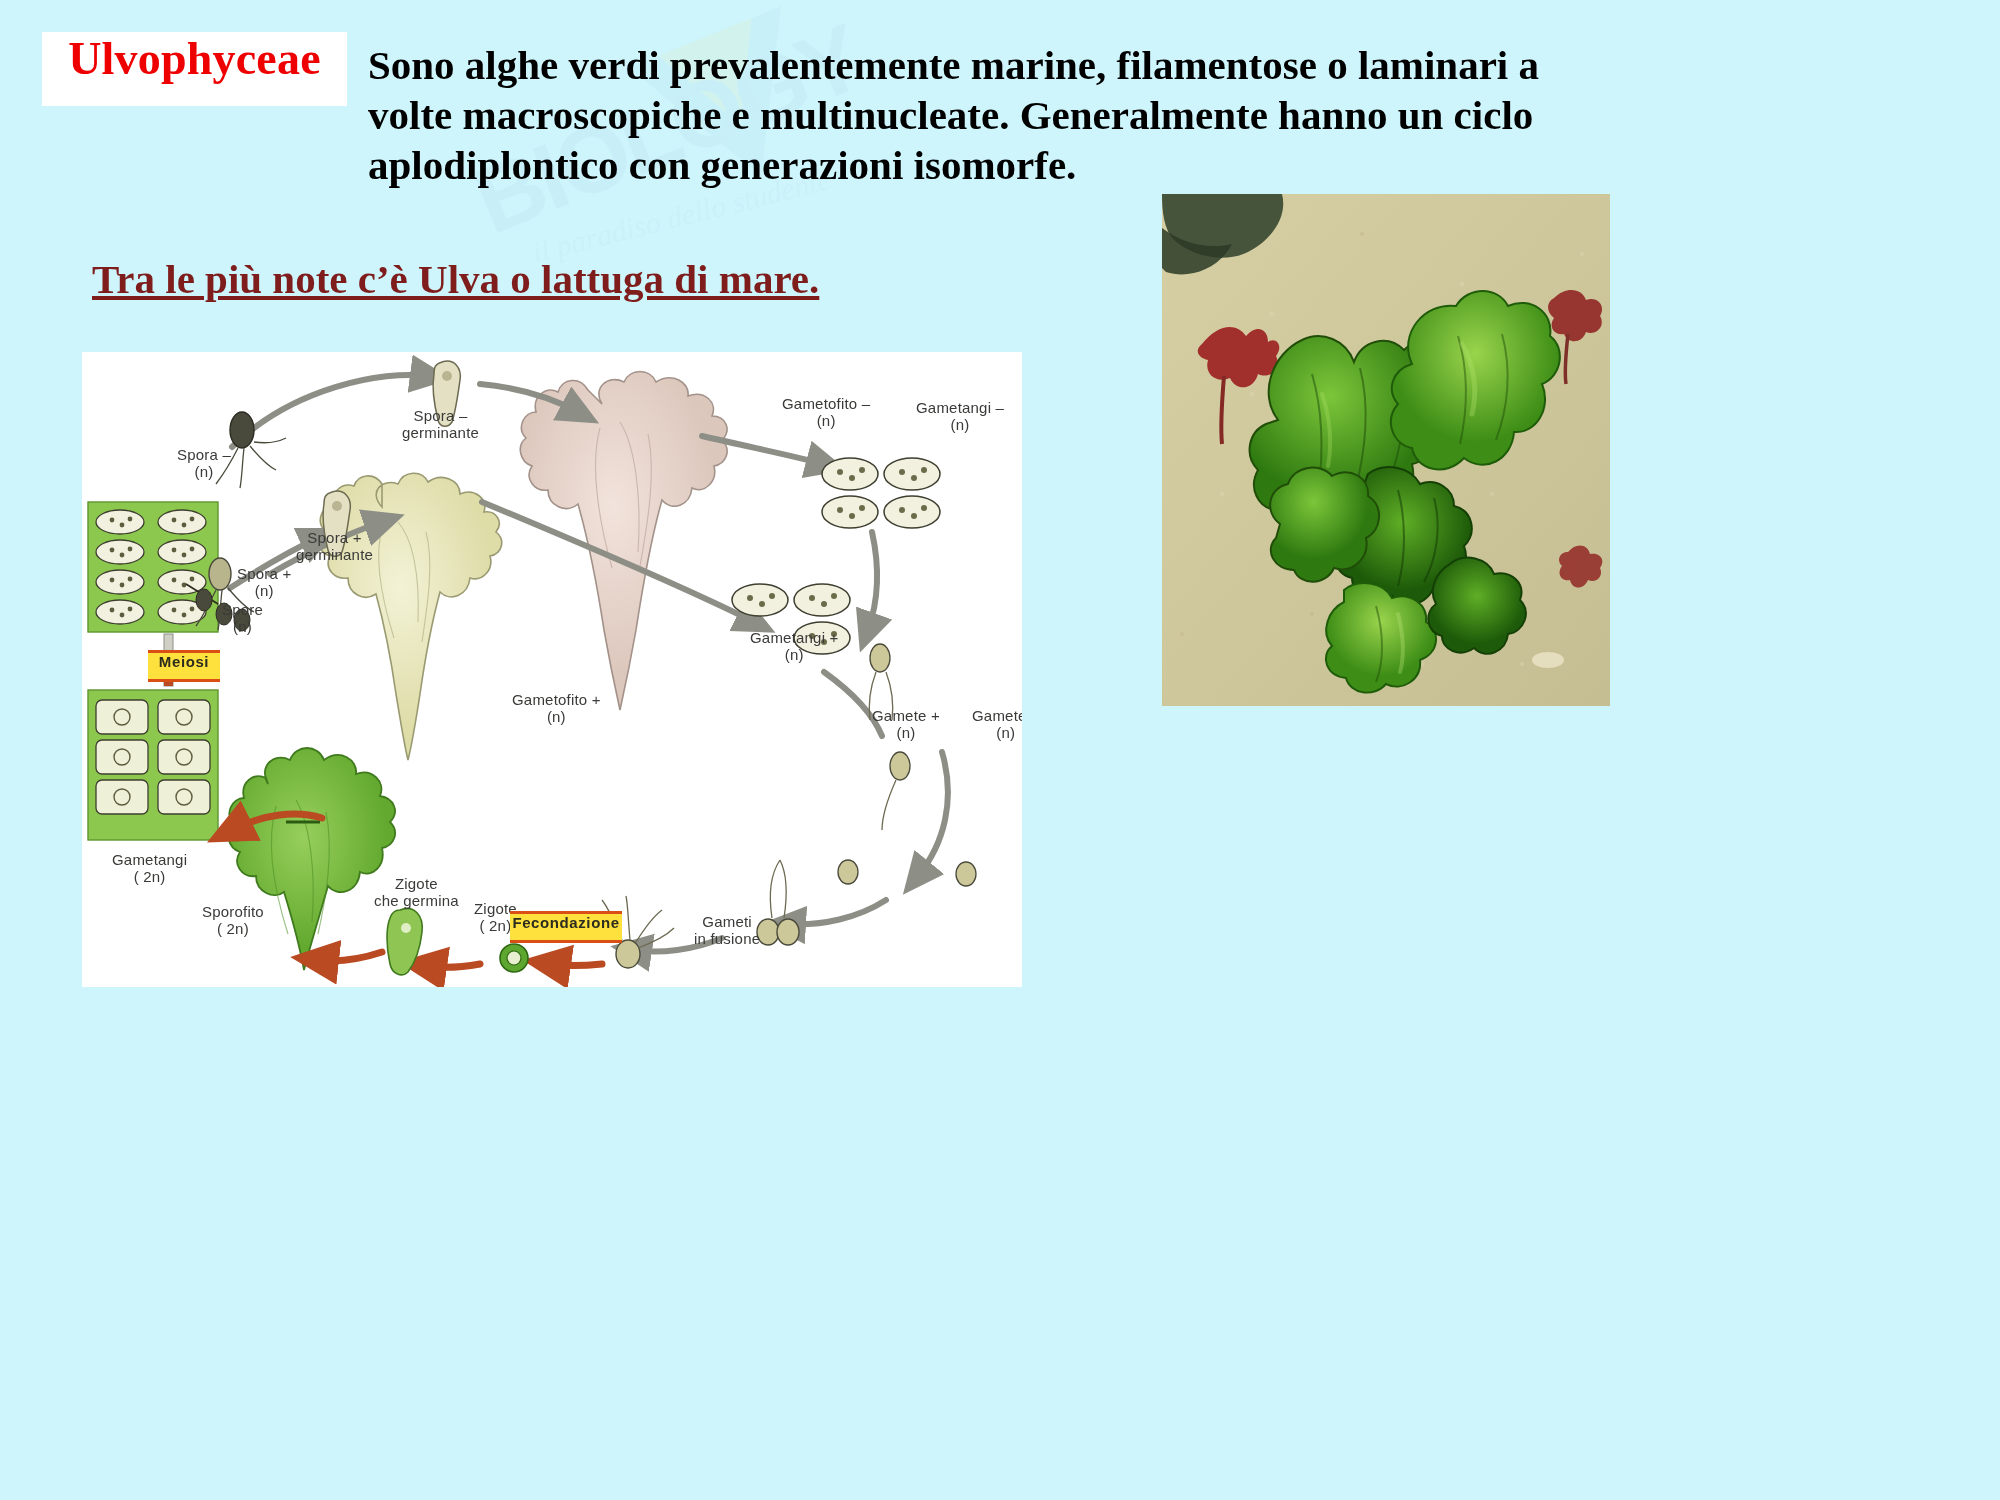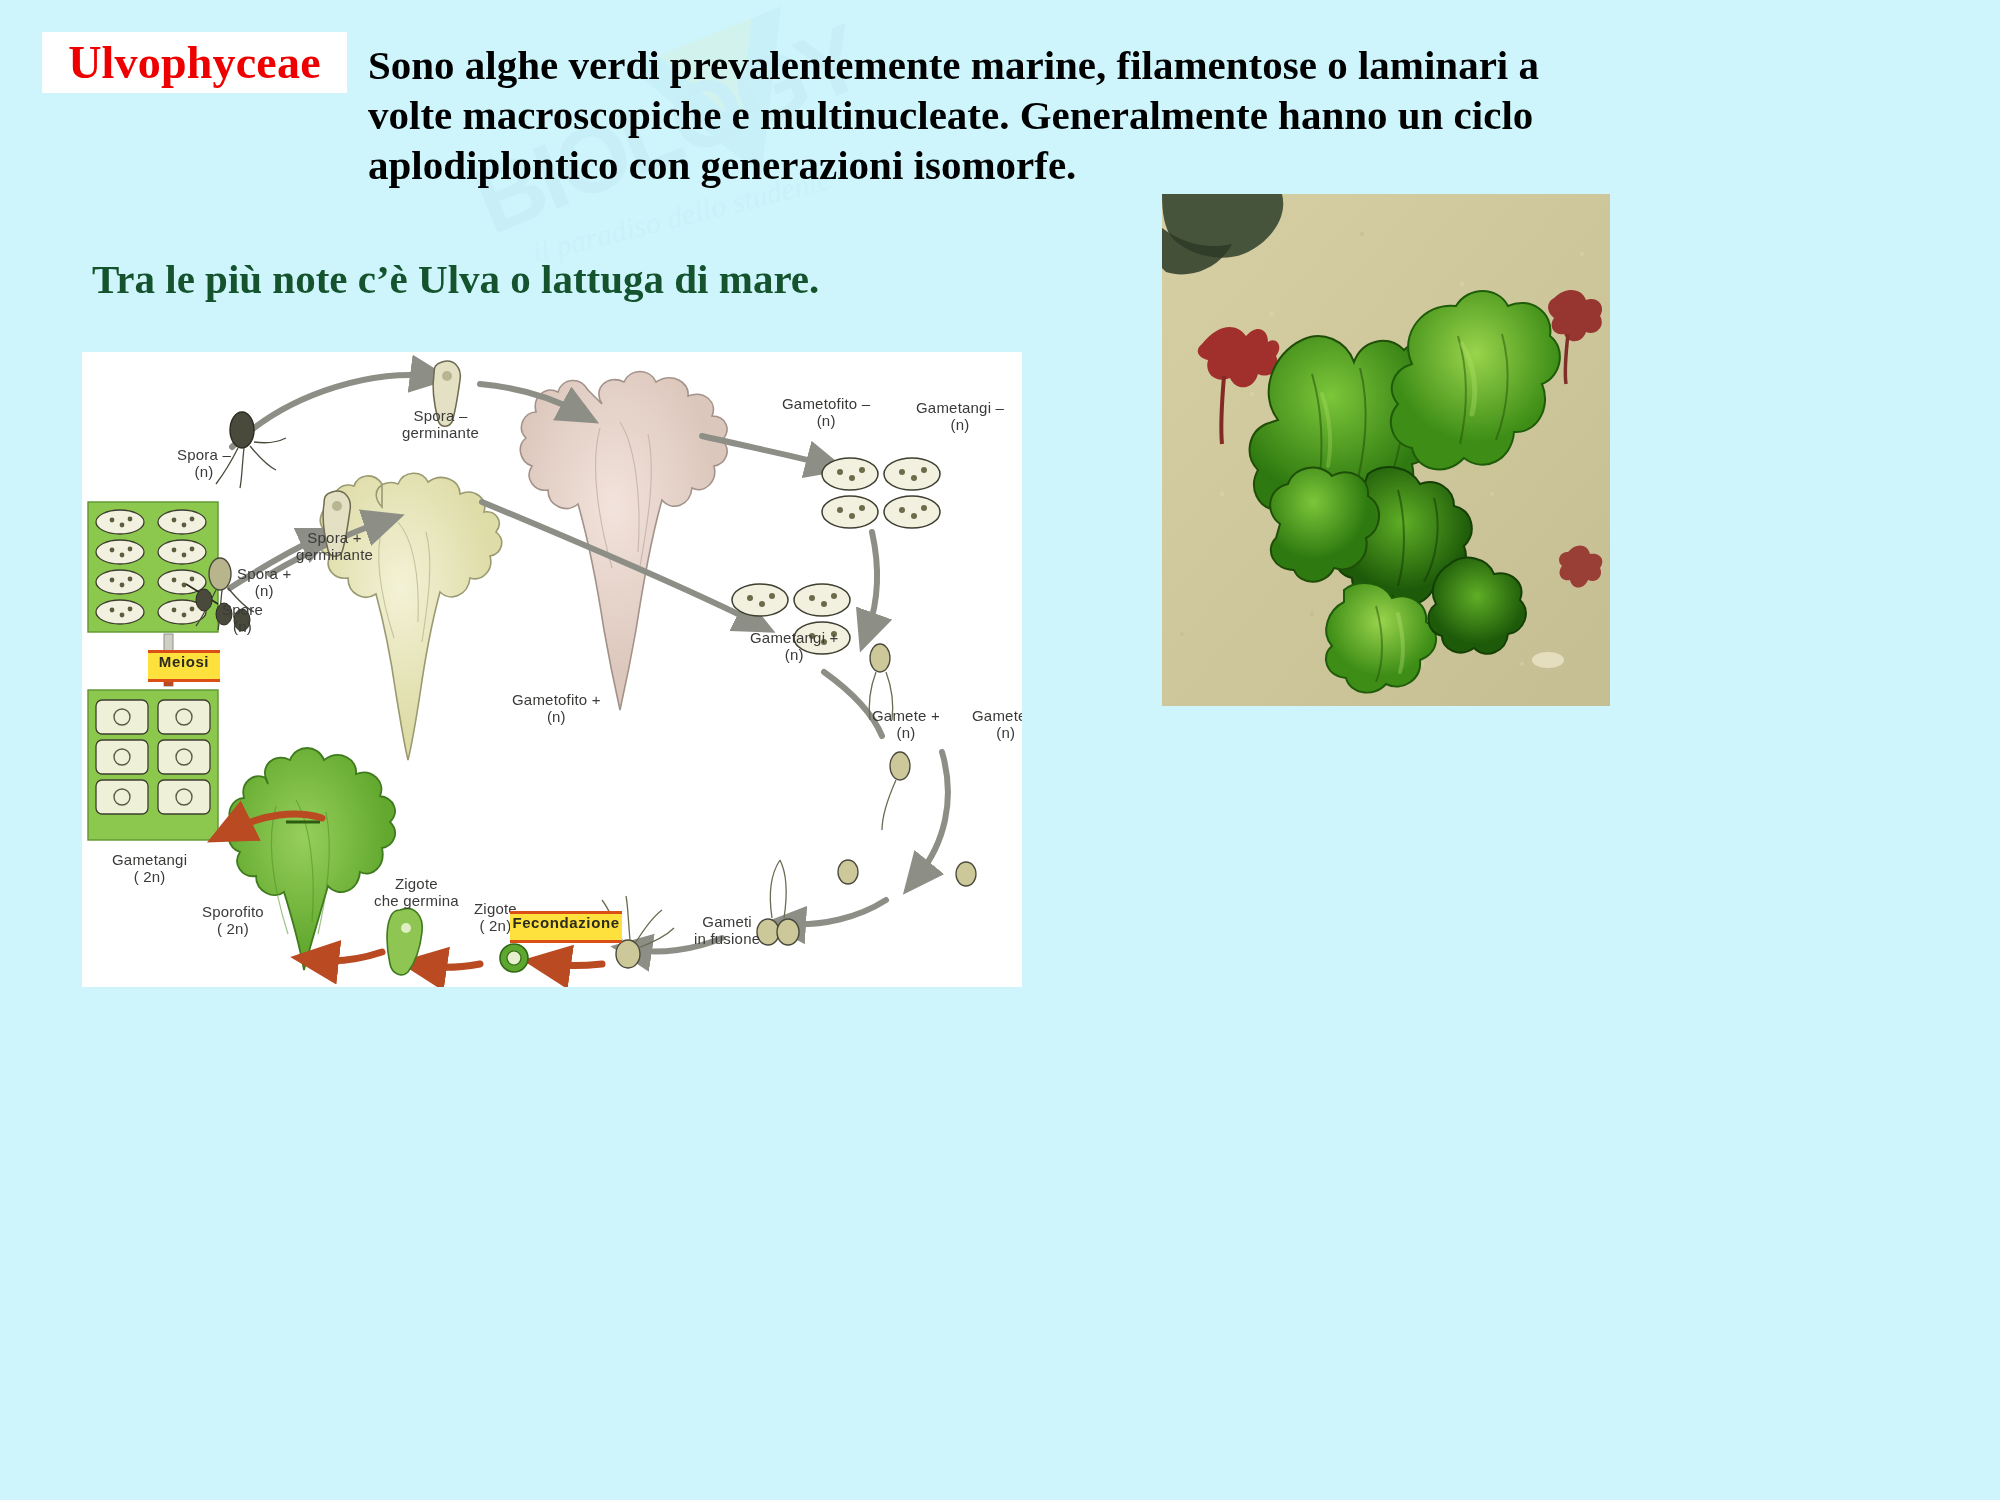"Ulvophyceae" .title-box { align-items: center -> none; height: 61px -> 74px }
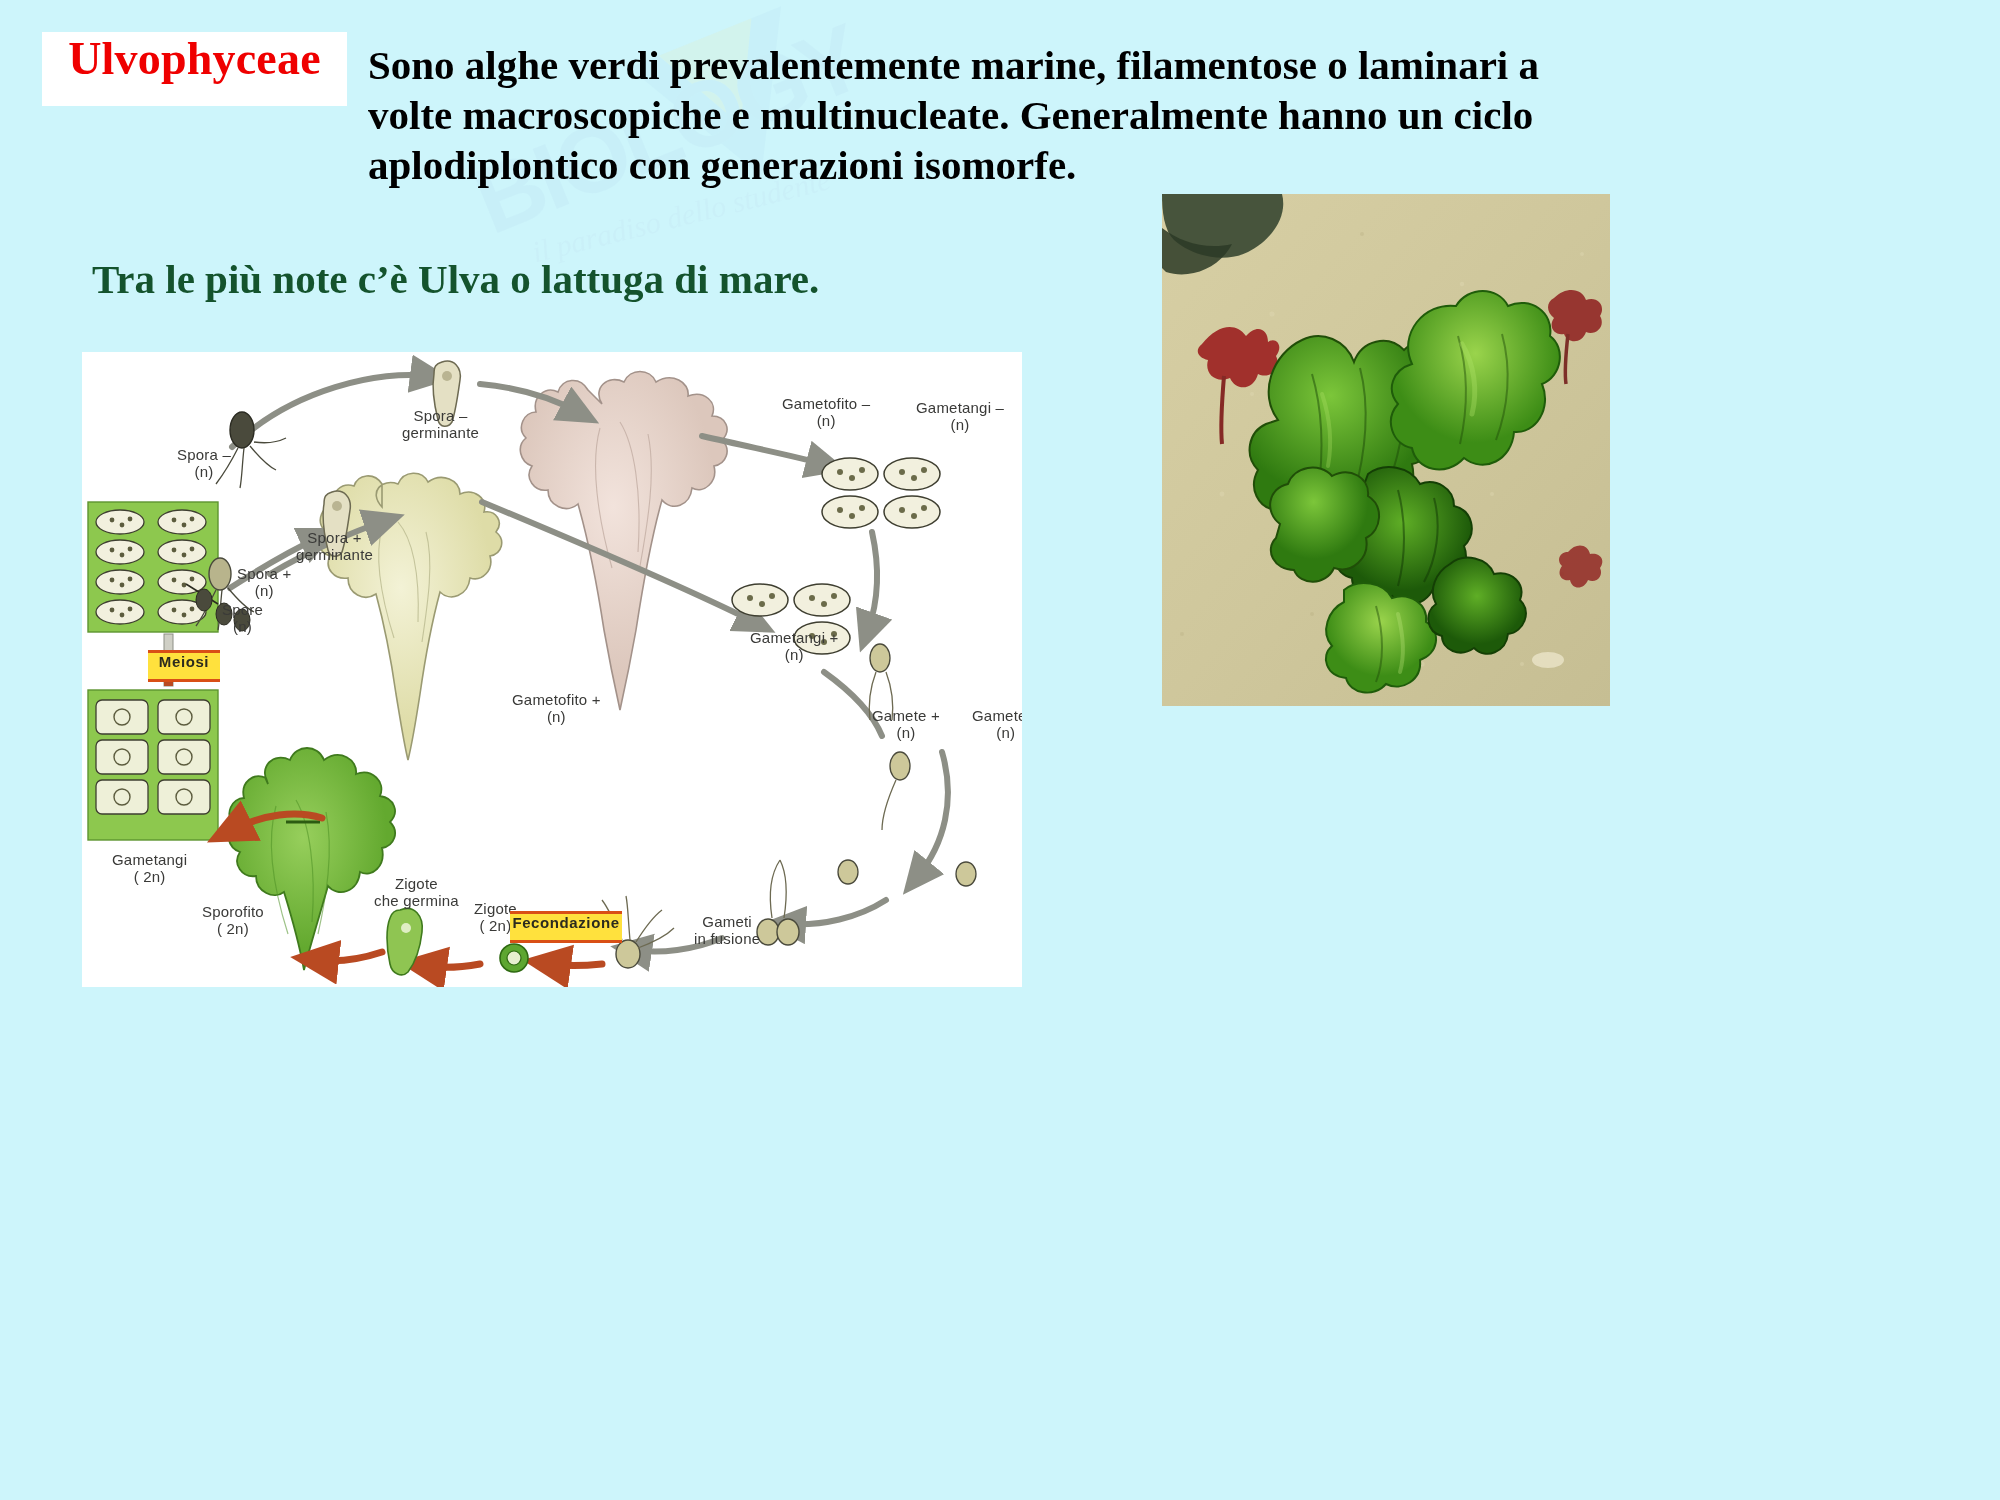"Tra le più note c’è" .para2 { color: #14532d -> #7f1d1d; text-decoration: none -> underline }
